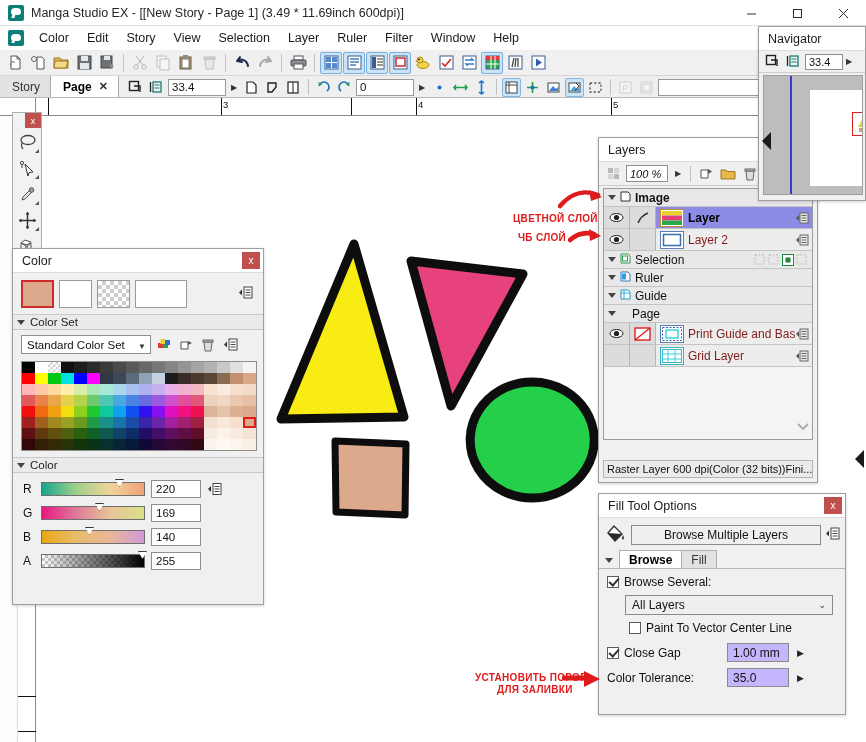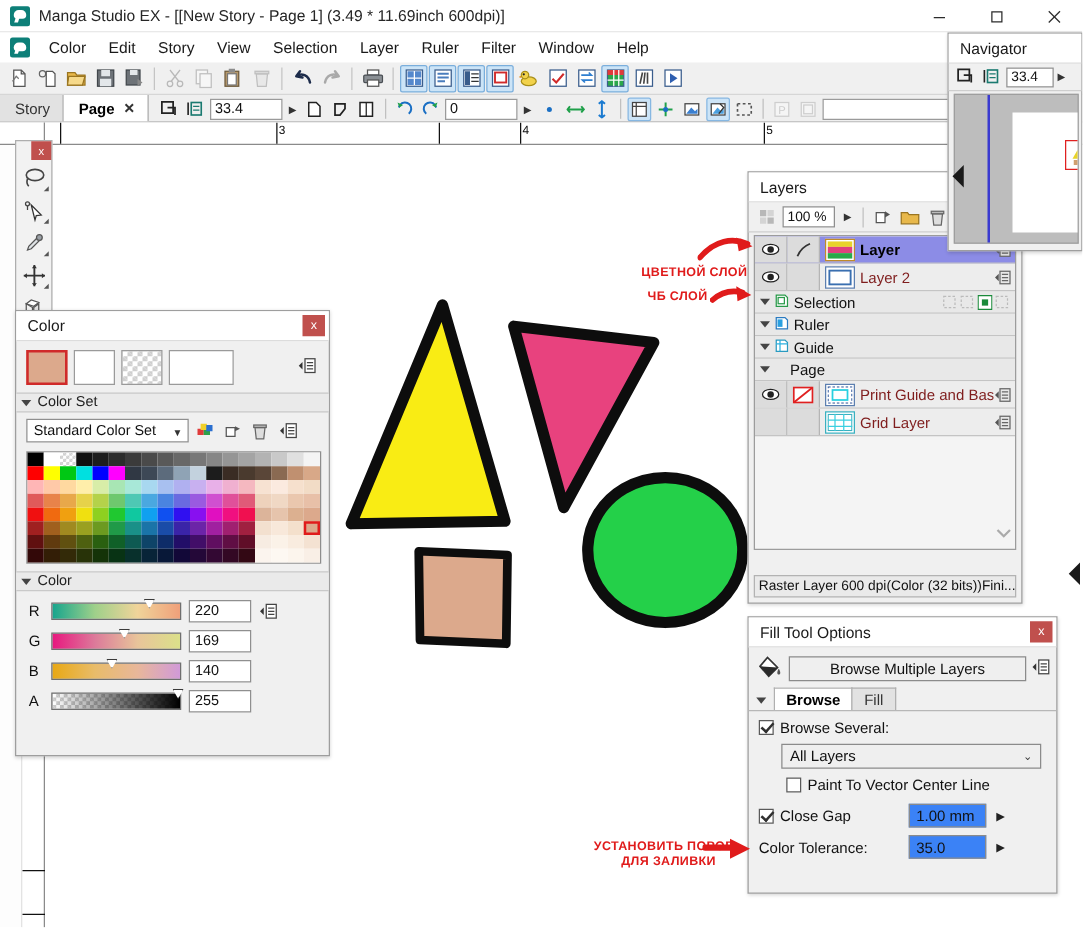"100 %" .lp-opacity { font-style: none -> italic }
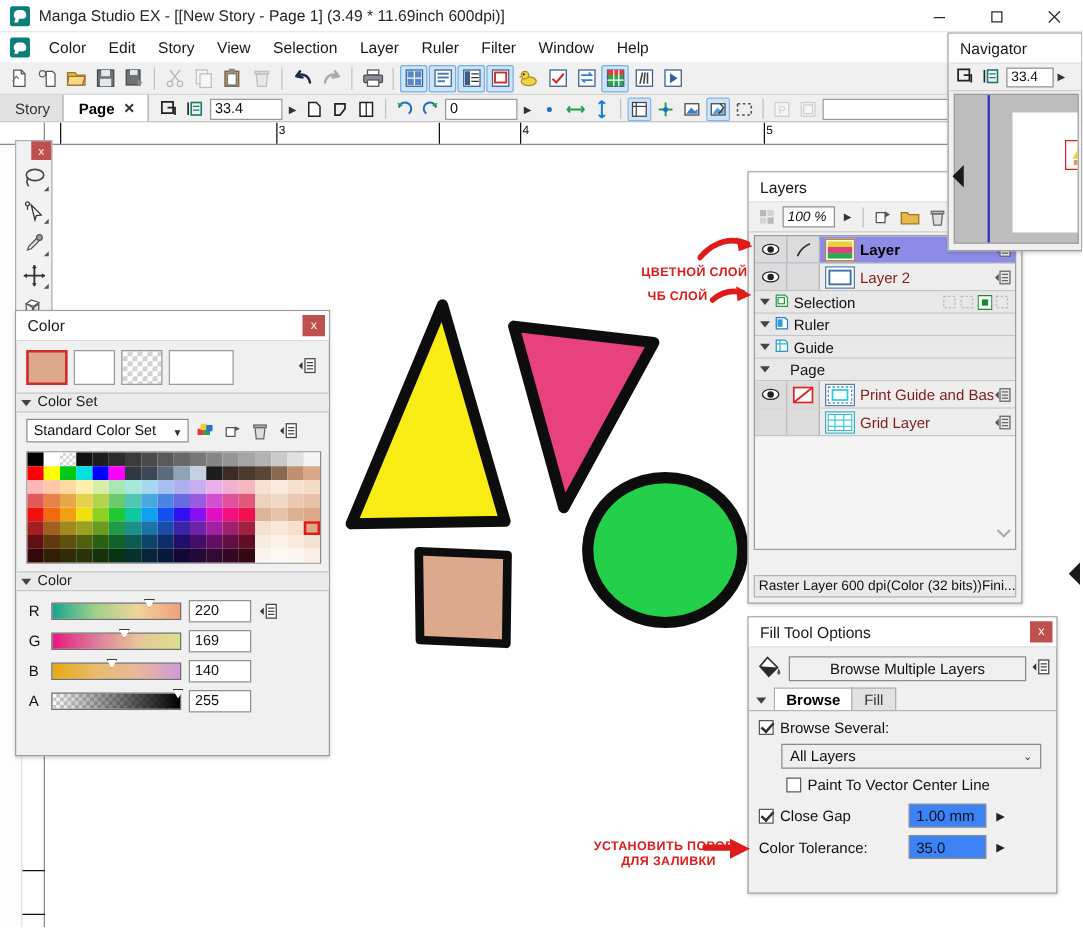"Image" div.lyr-group { html: none -> <div> <span></span> <span> <svg> <path></path> </svg> </span> <b>Image</b> </div> }
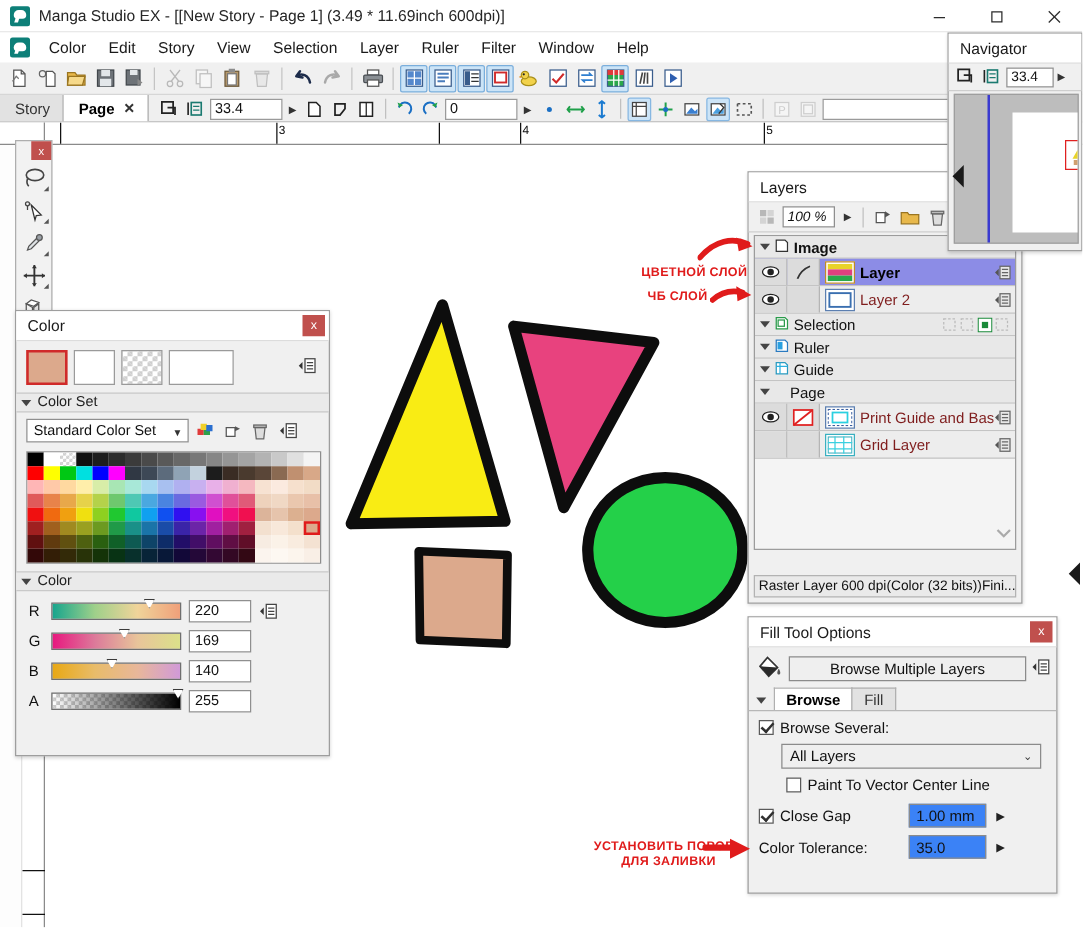"1.00 mm" .ft-num { background: #3b82f6 -> #c4b5fd }
